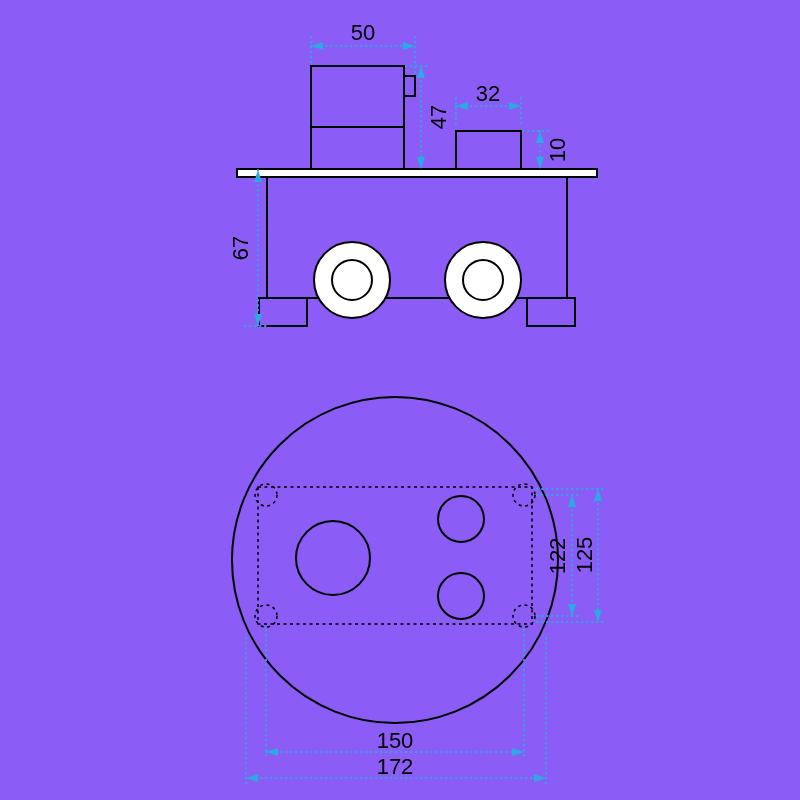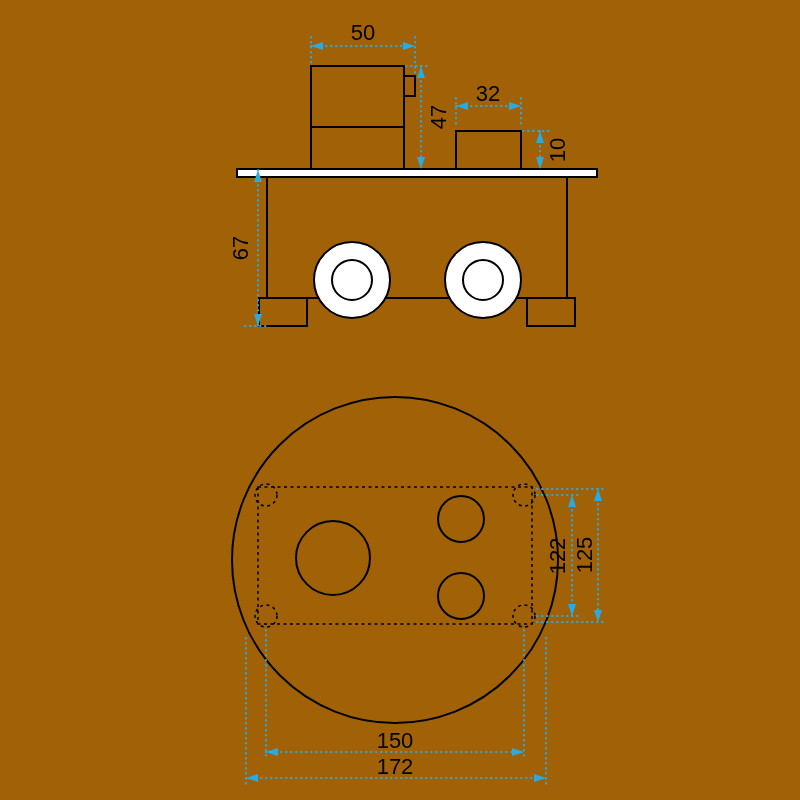"50" .canvas { background: #a16207 -> #8b5cf6 }
